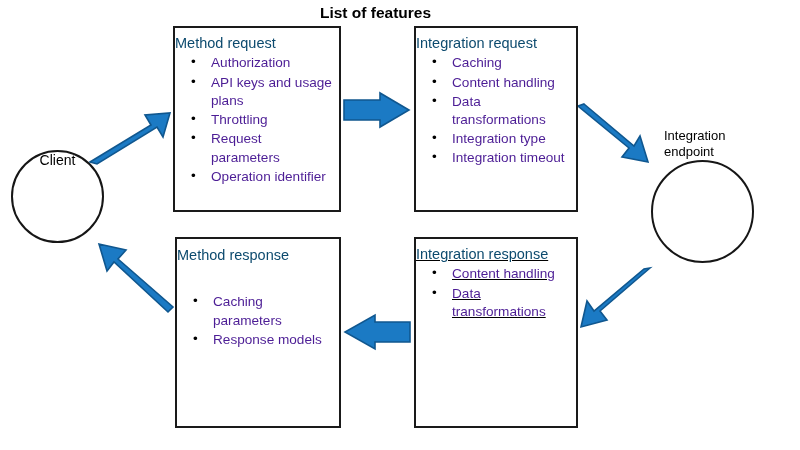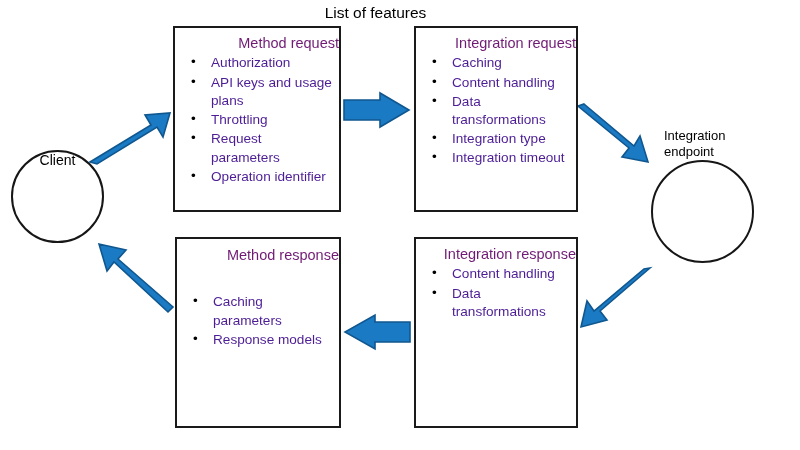"List of features" #label-list-of-features { font-weight: normal -> bold }
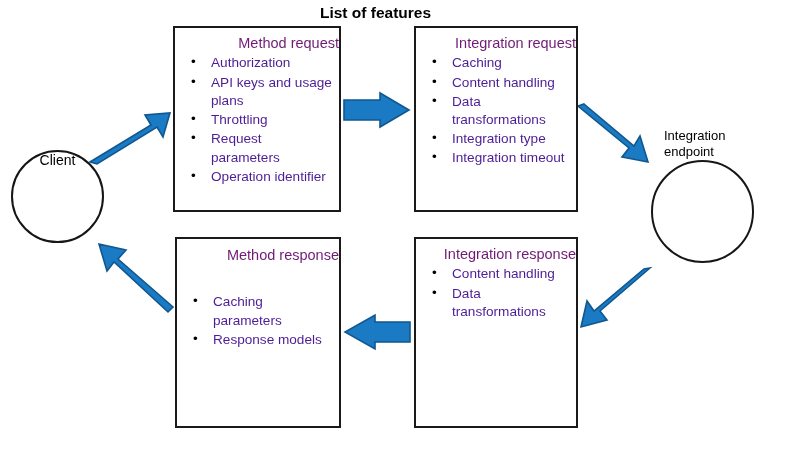"Method request" .box-title { color: #701a75 -> #0c4a6e; text-align: right -> left }
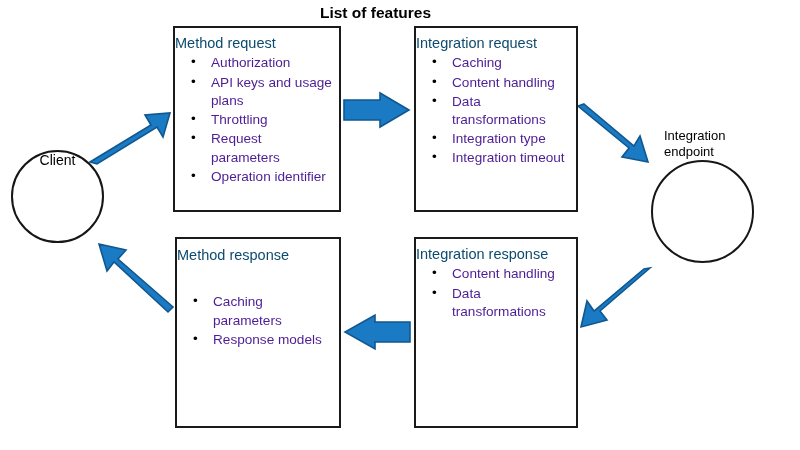"Integration response" #box-integration-response { text-decoration: none -> underline }
